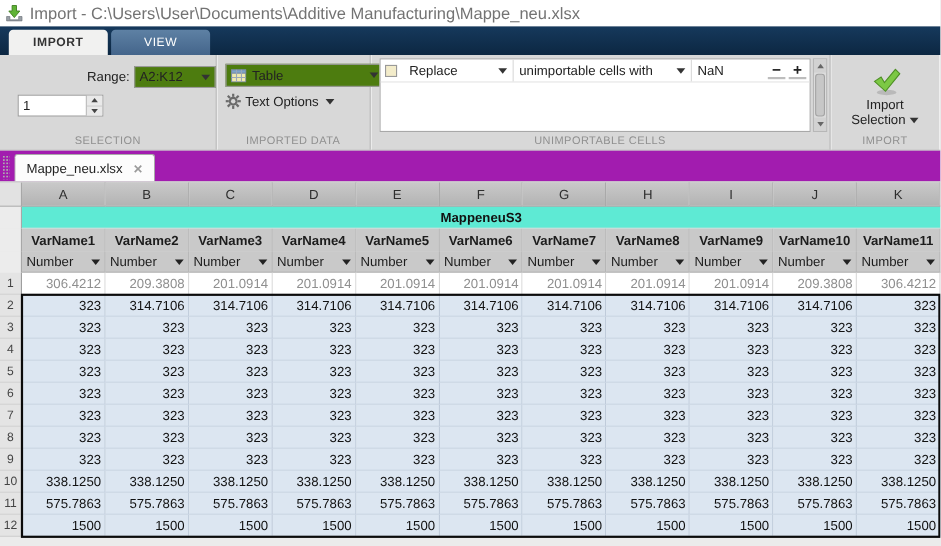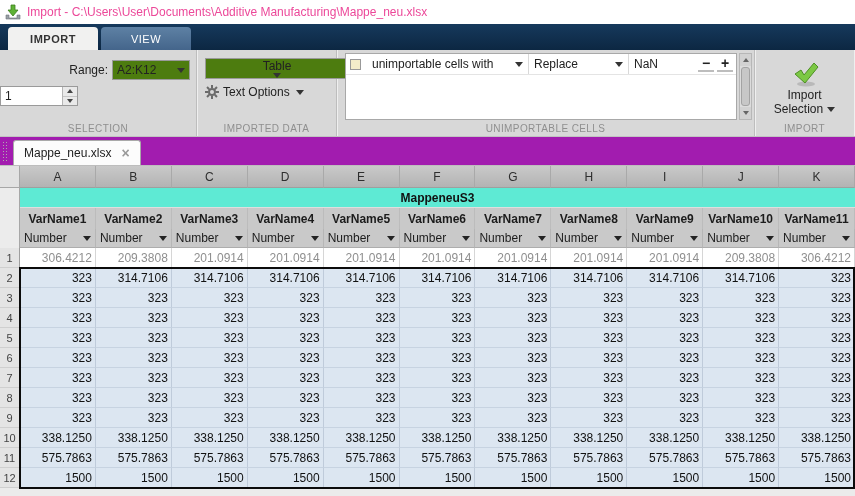"Import -" .titlebar .ttext { color: #ec4899 -> #737373; font-size: 12px -> 15px }
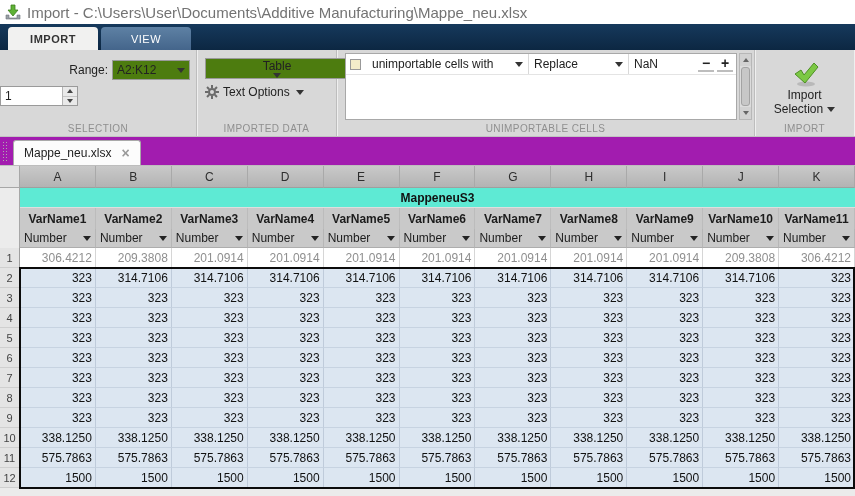"Range:" .sec-selection { padding-left: none -> 16px }
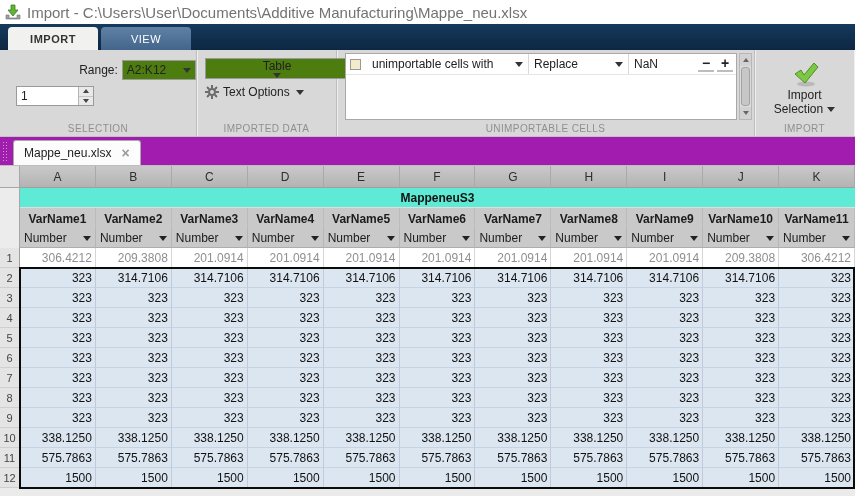"Table" .outcombo { flex-direction: column -> none }
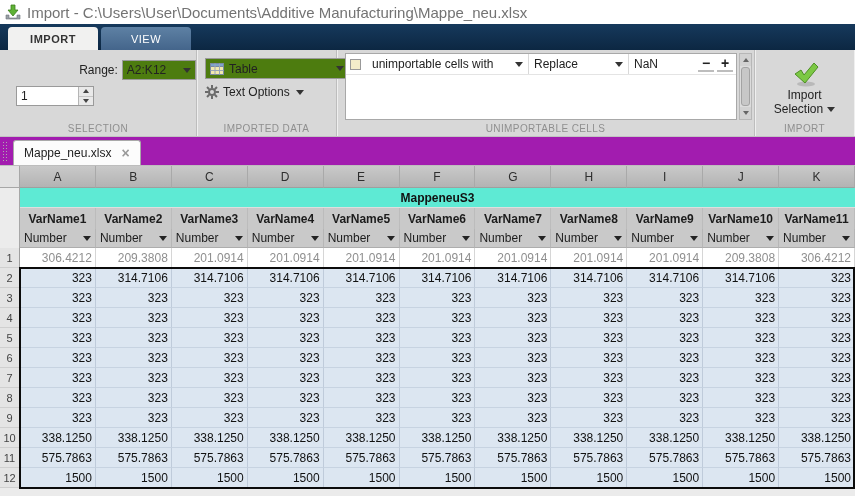"unimportable cells with" div.unseg { order: before "Replace" -> after "Replace" }
